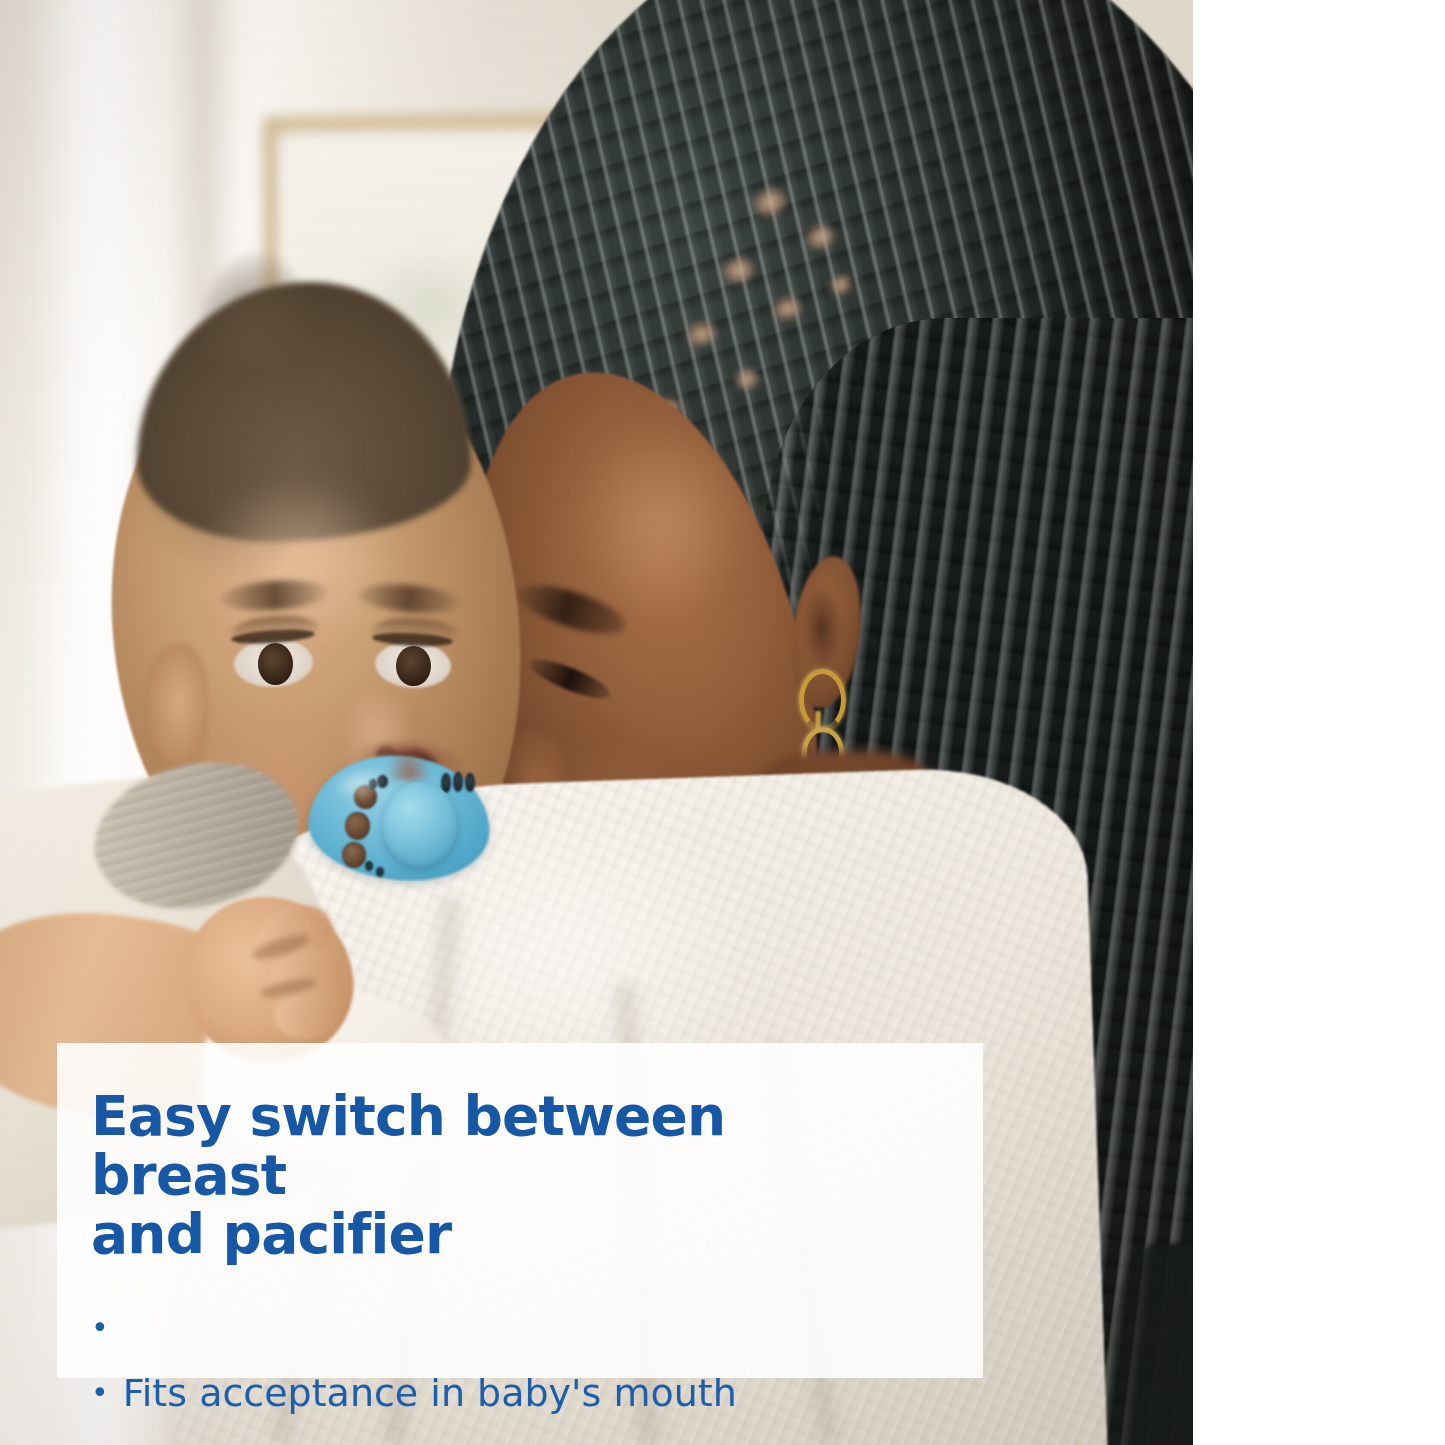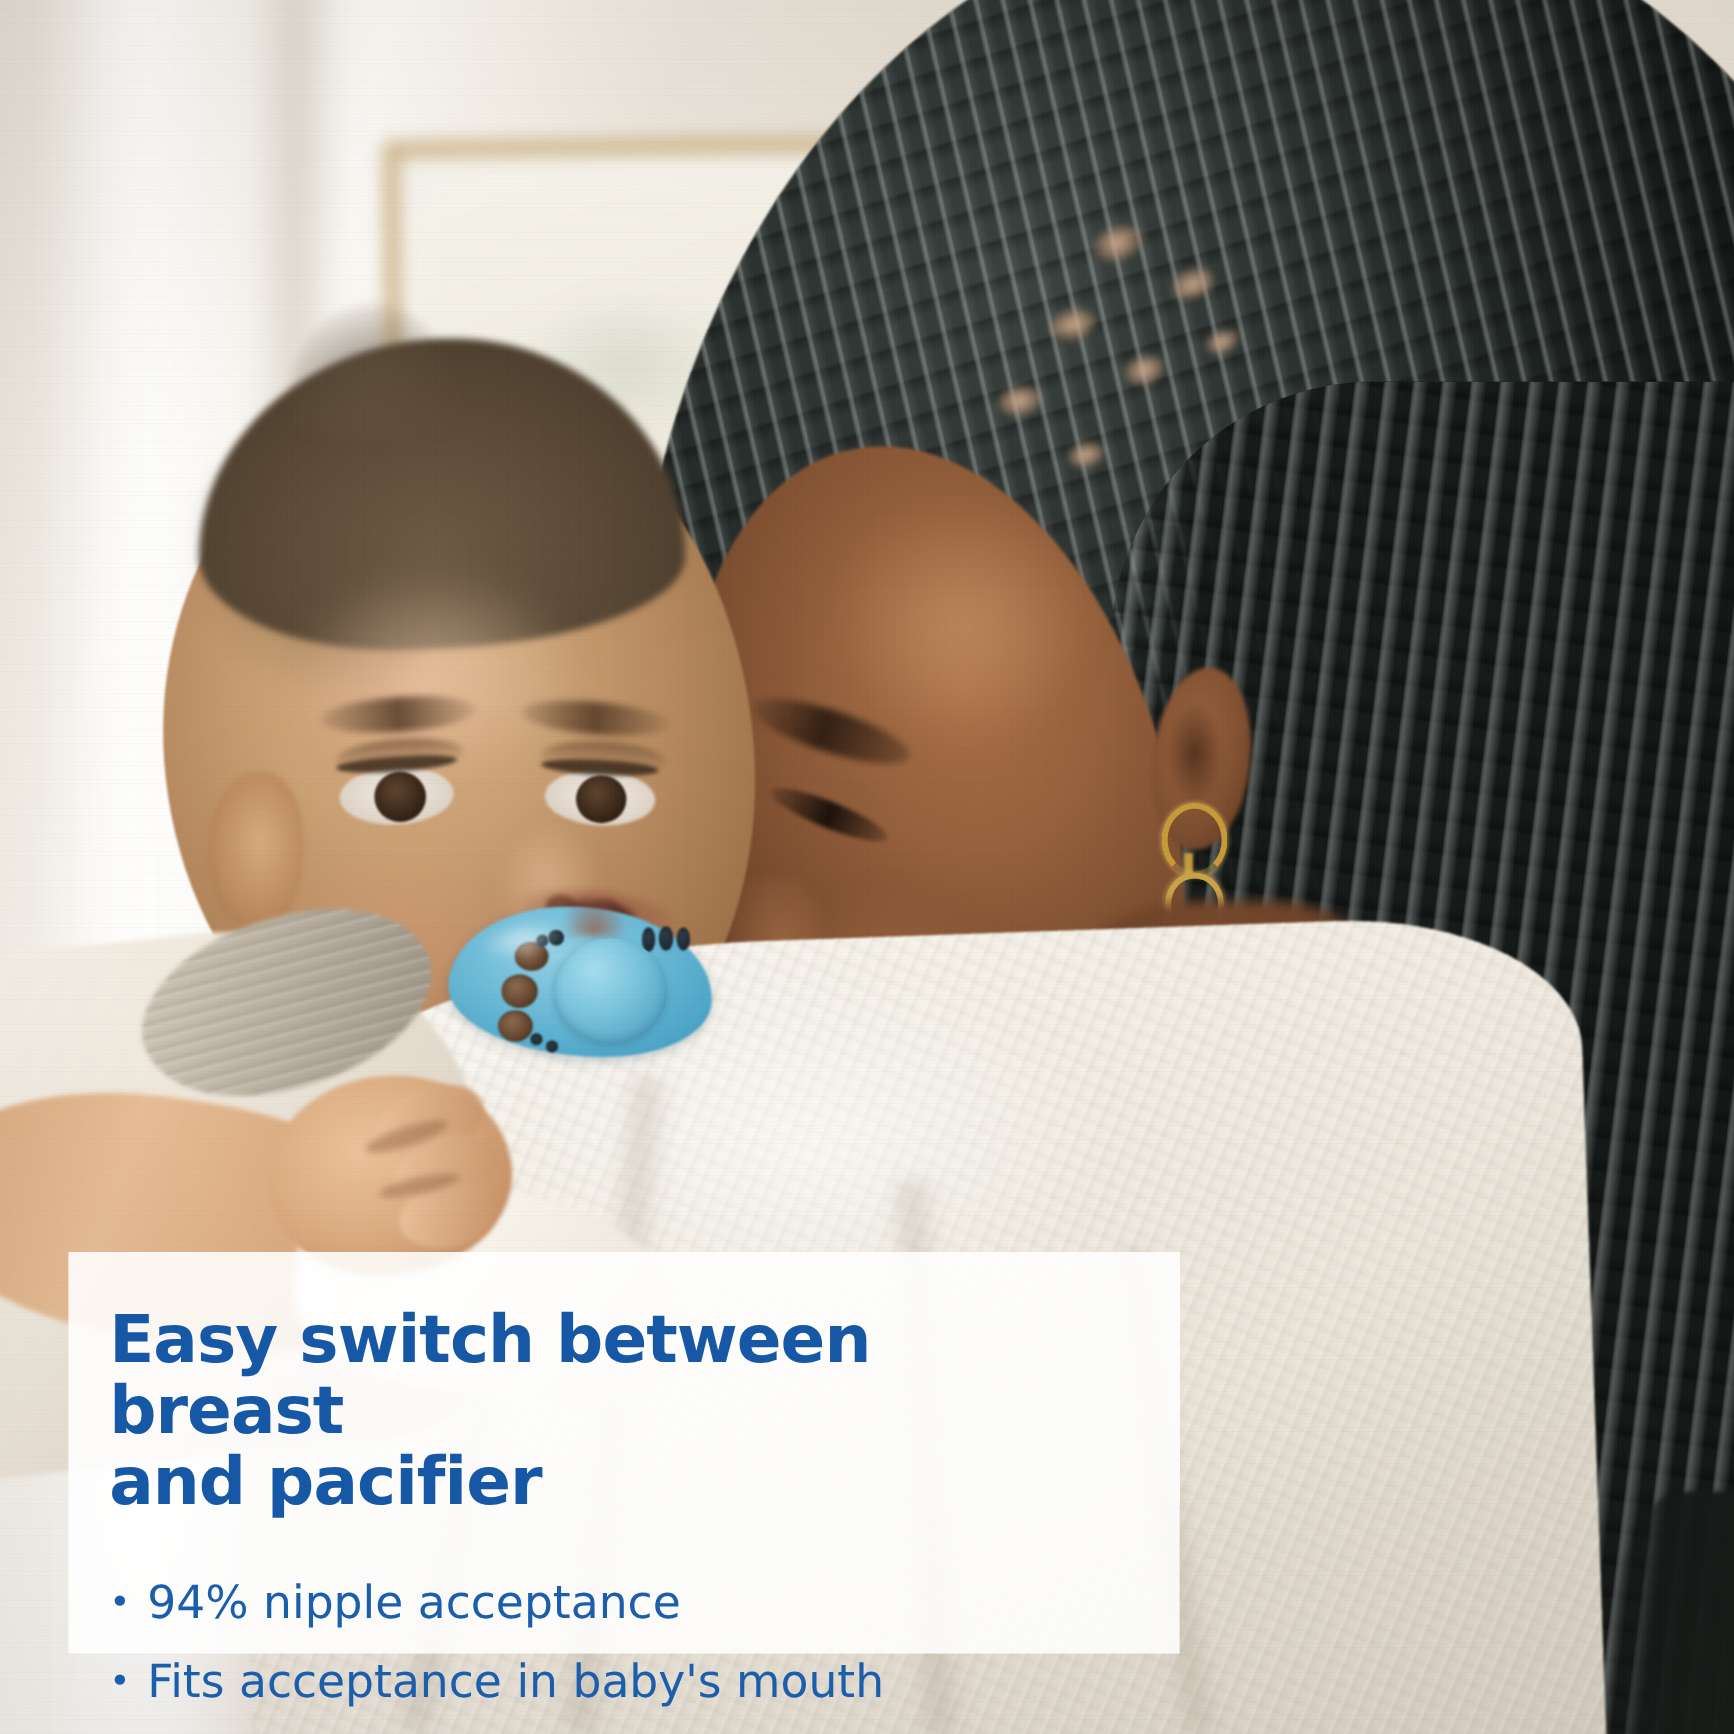"Easy switch between breast" #stage { width: 1445px -> 1193px }
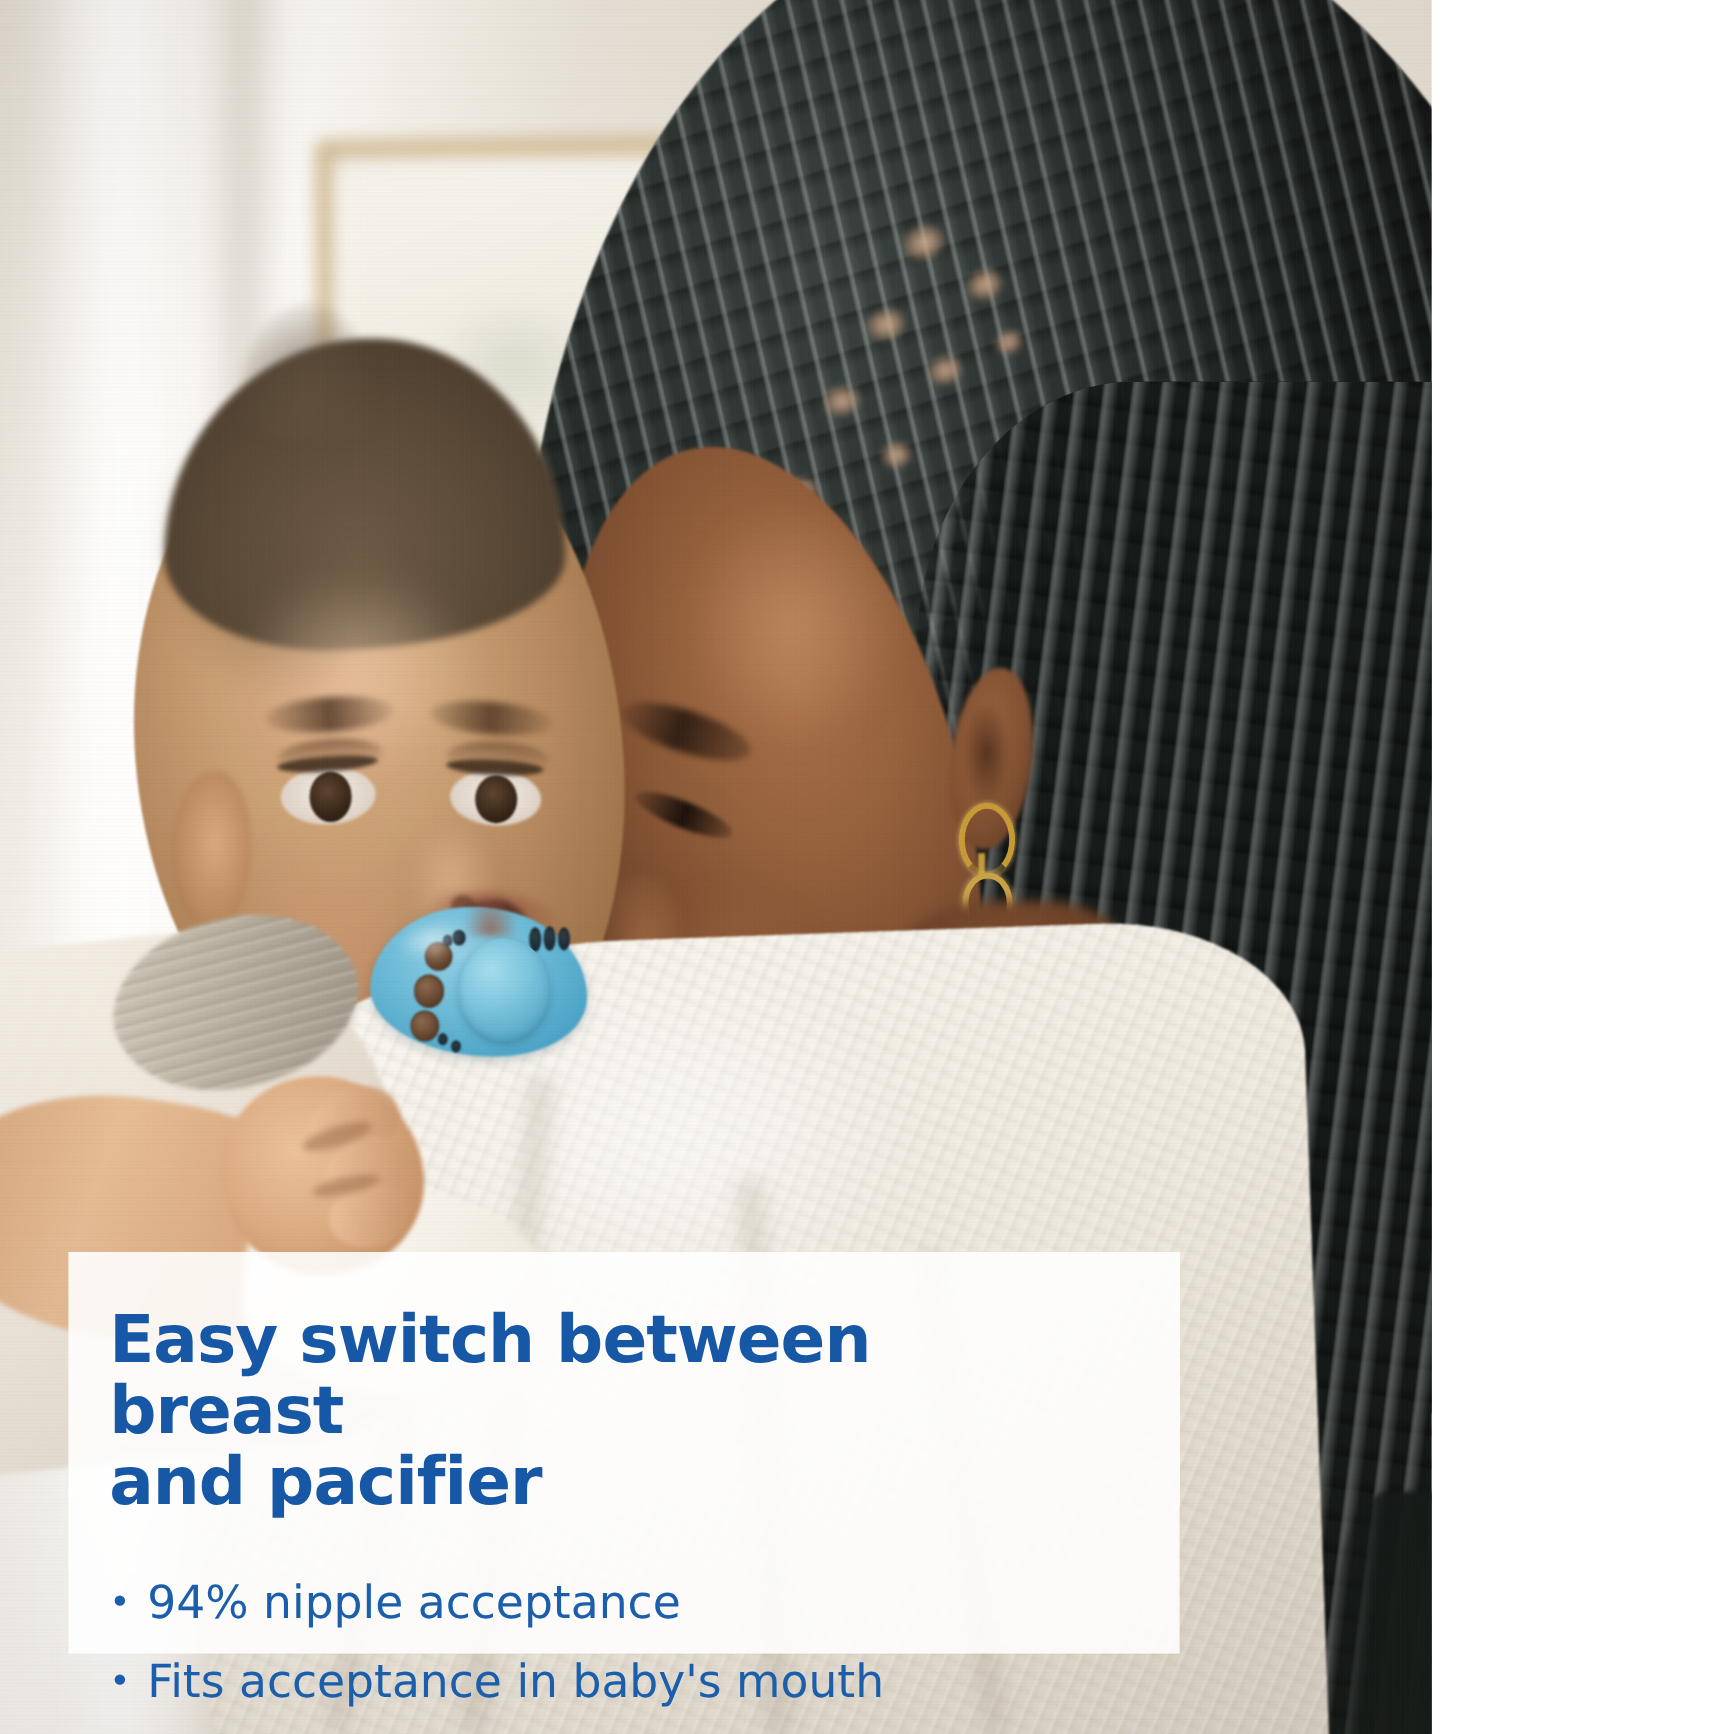"94% nipple acceptance" span { html: <span>94% nipple acceptance</span> -> none }
